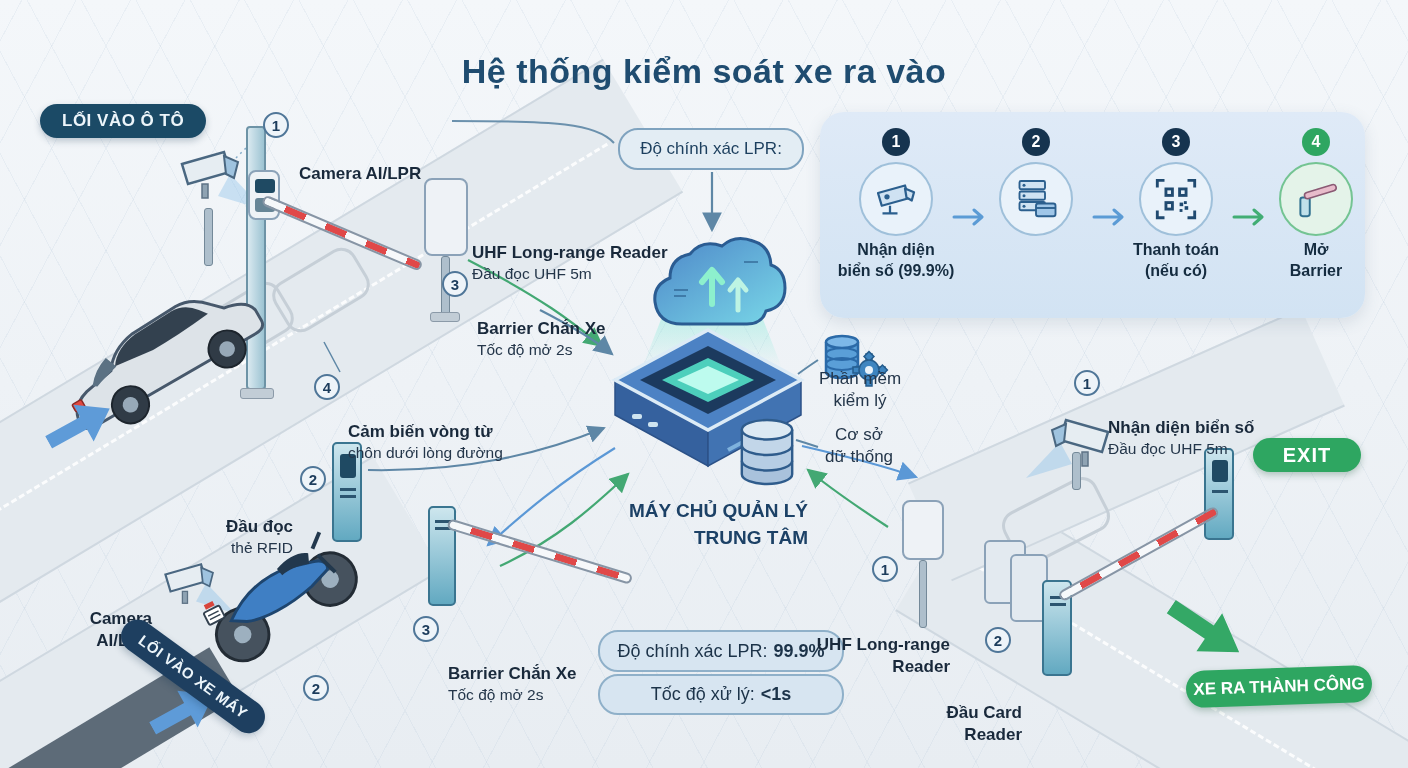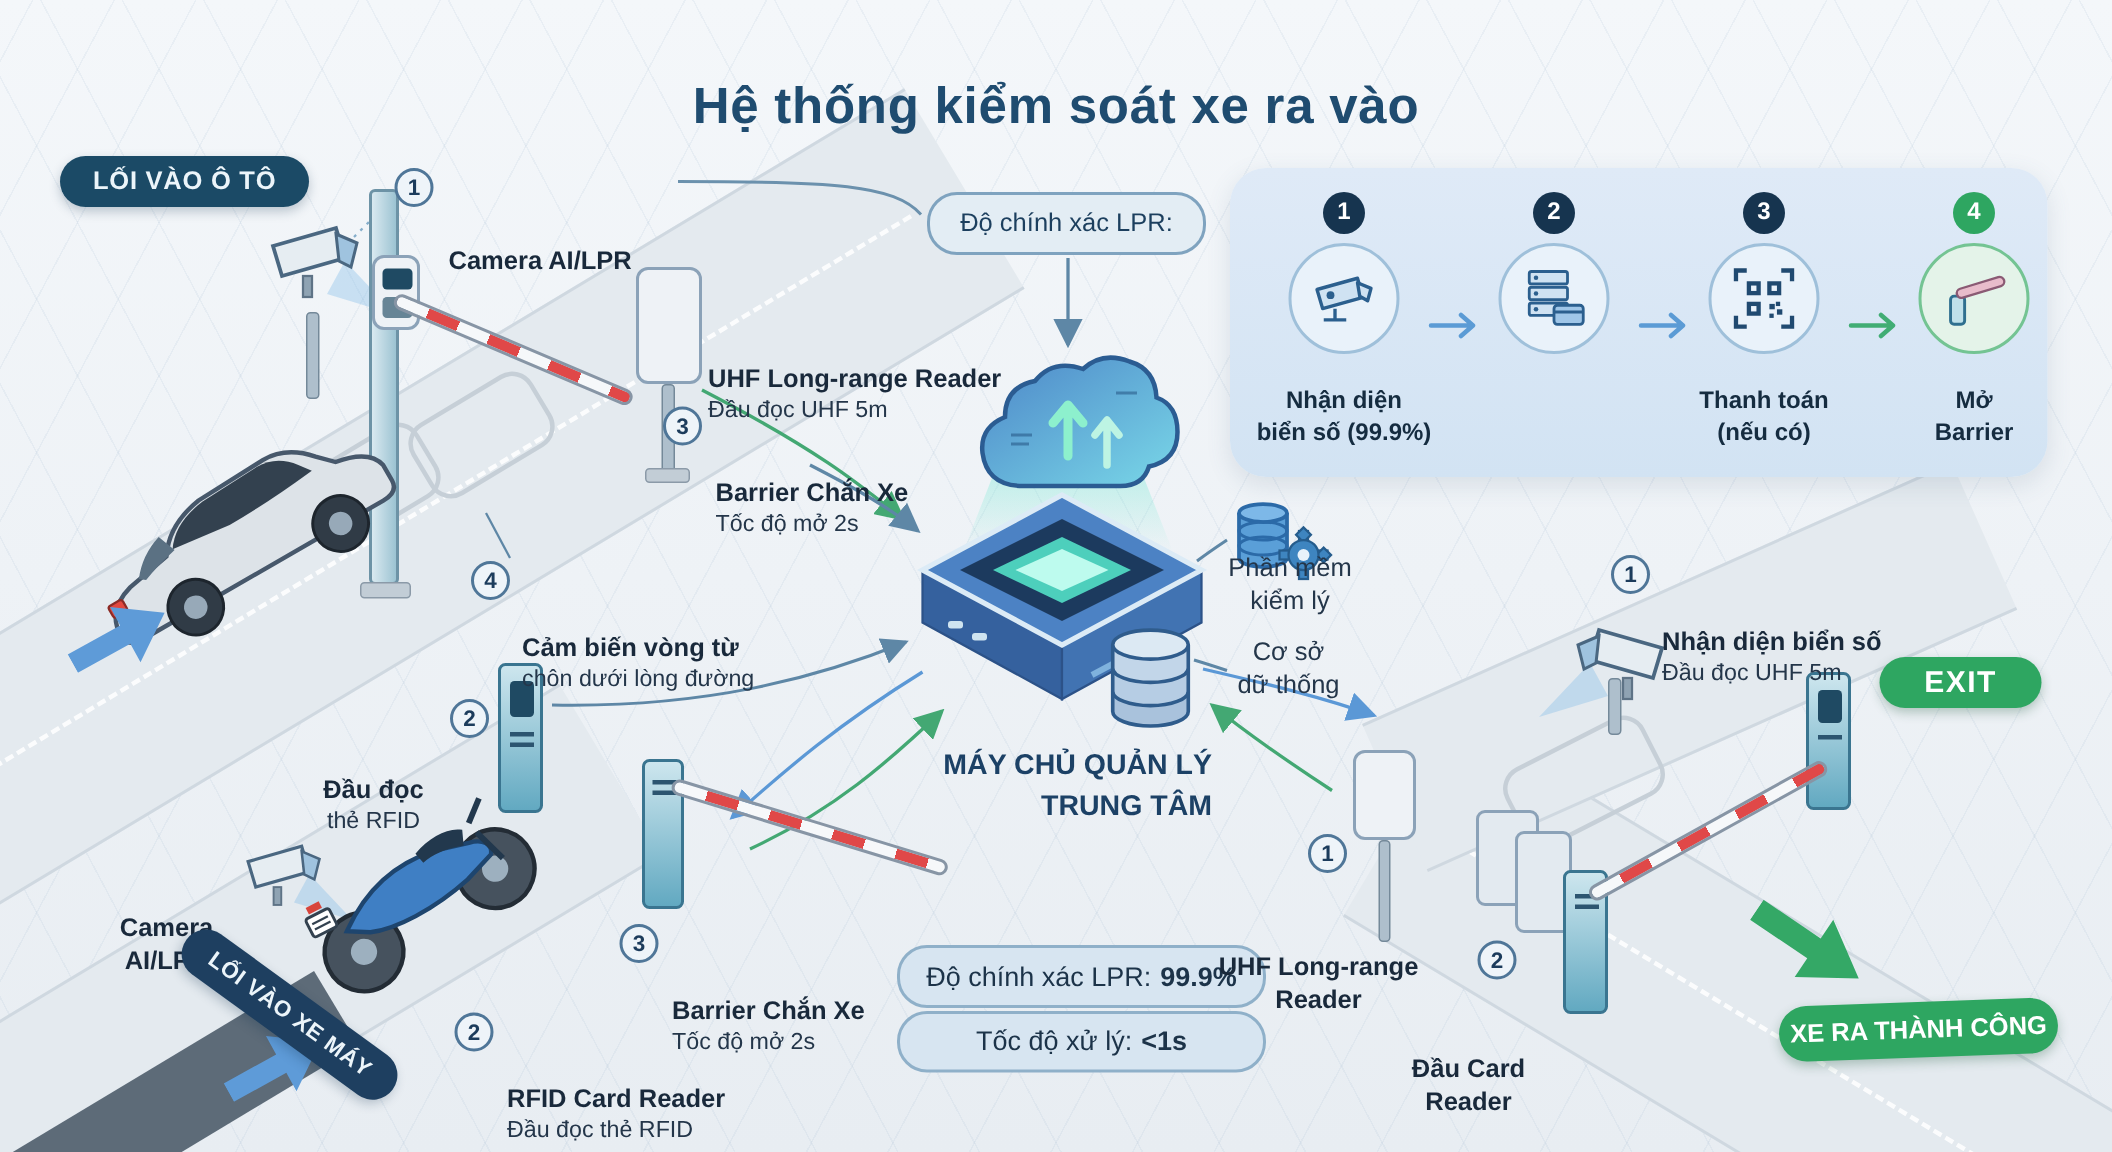"Nhận diện" .steplabel { margin-top: 22px -> 4px }
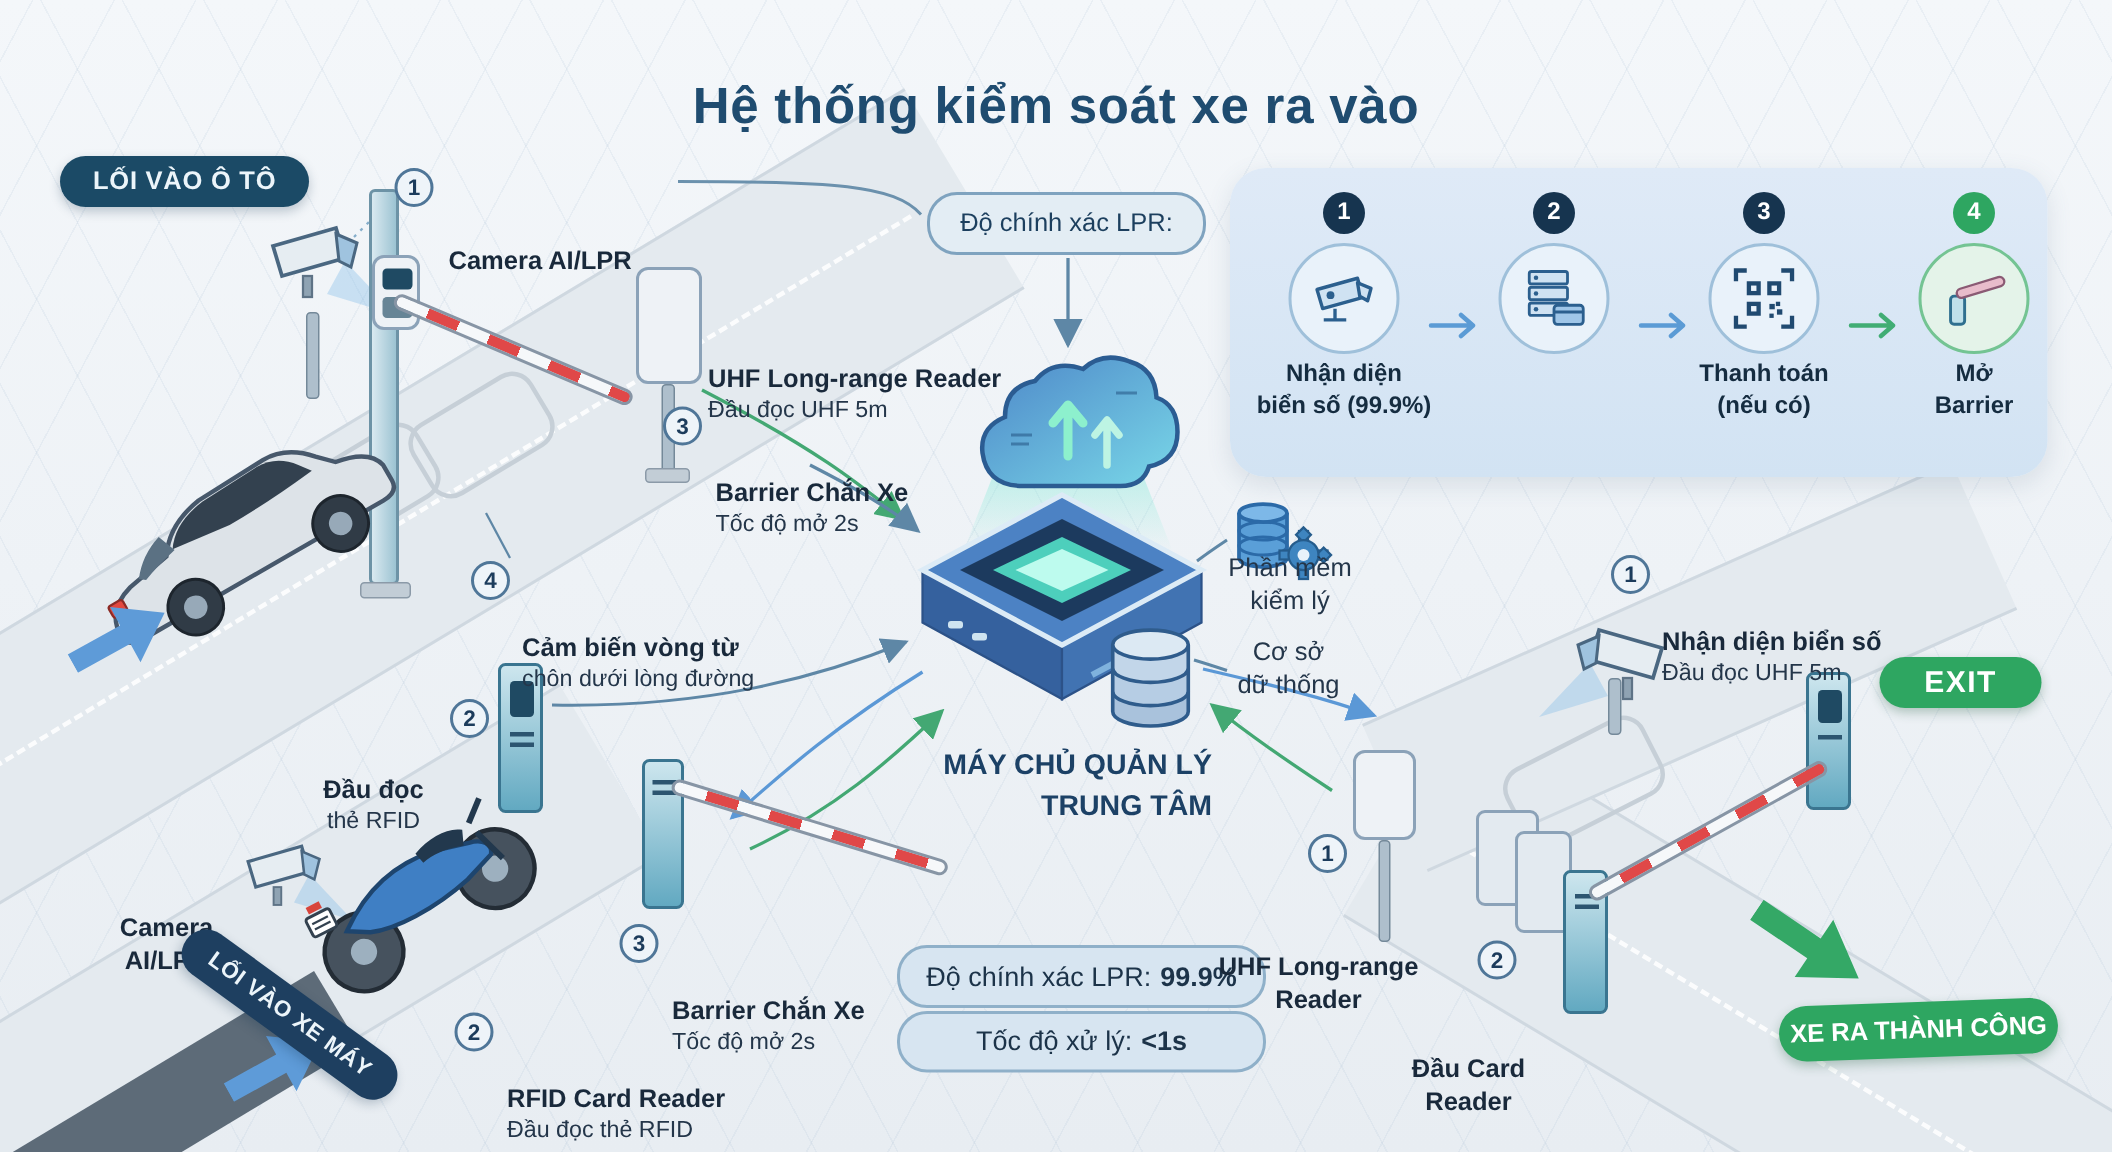"Đầu đọc" .ralign { text-align: center -> right }
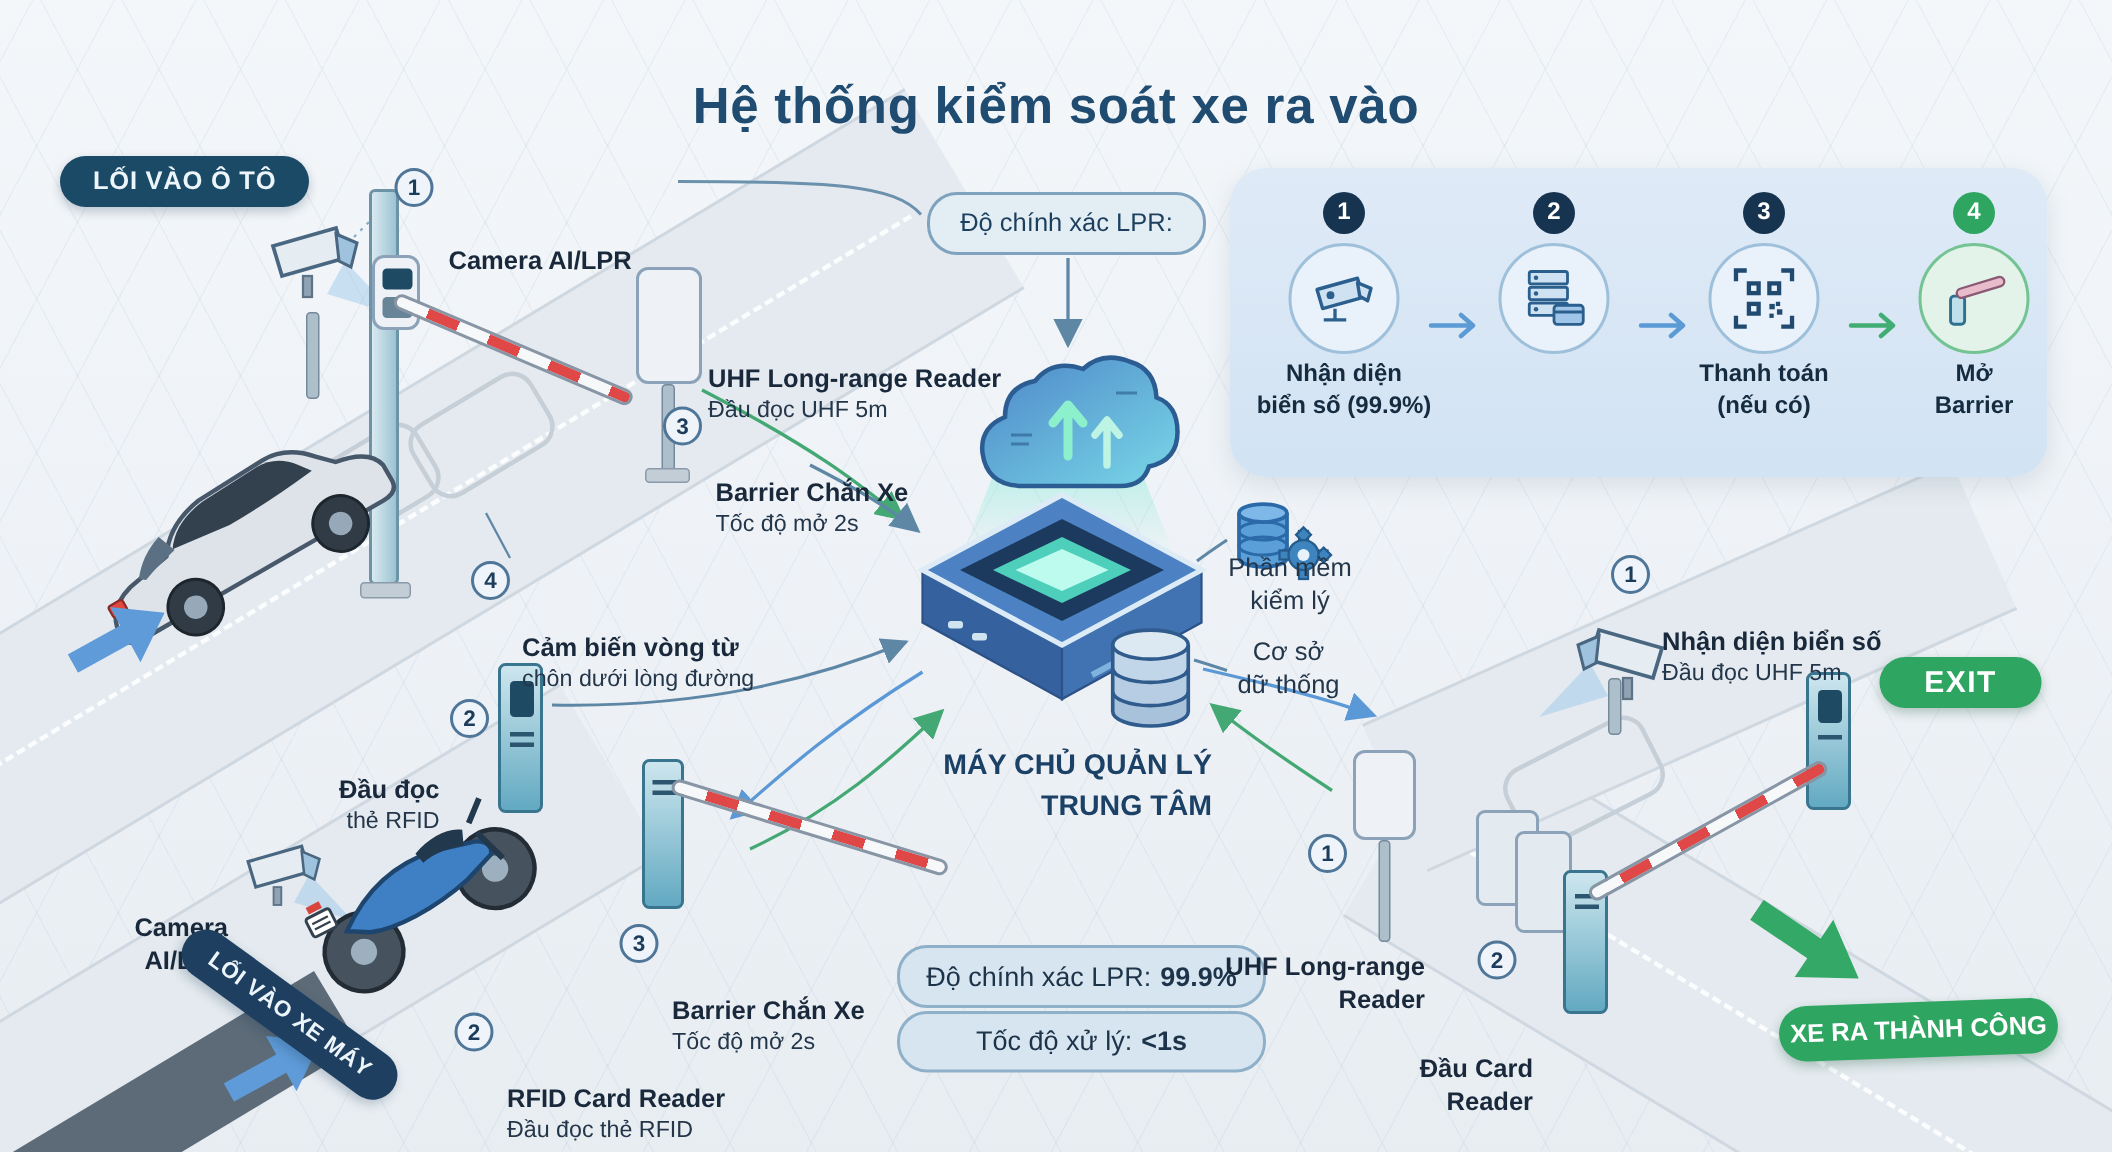"RFID Card Reader" div.abs { html: <div> <div>RFID Card Reader</div> <div>Đầu đọc thẻ RFID</div> </div> -> none }
